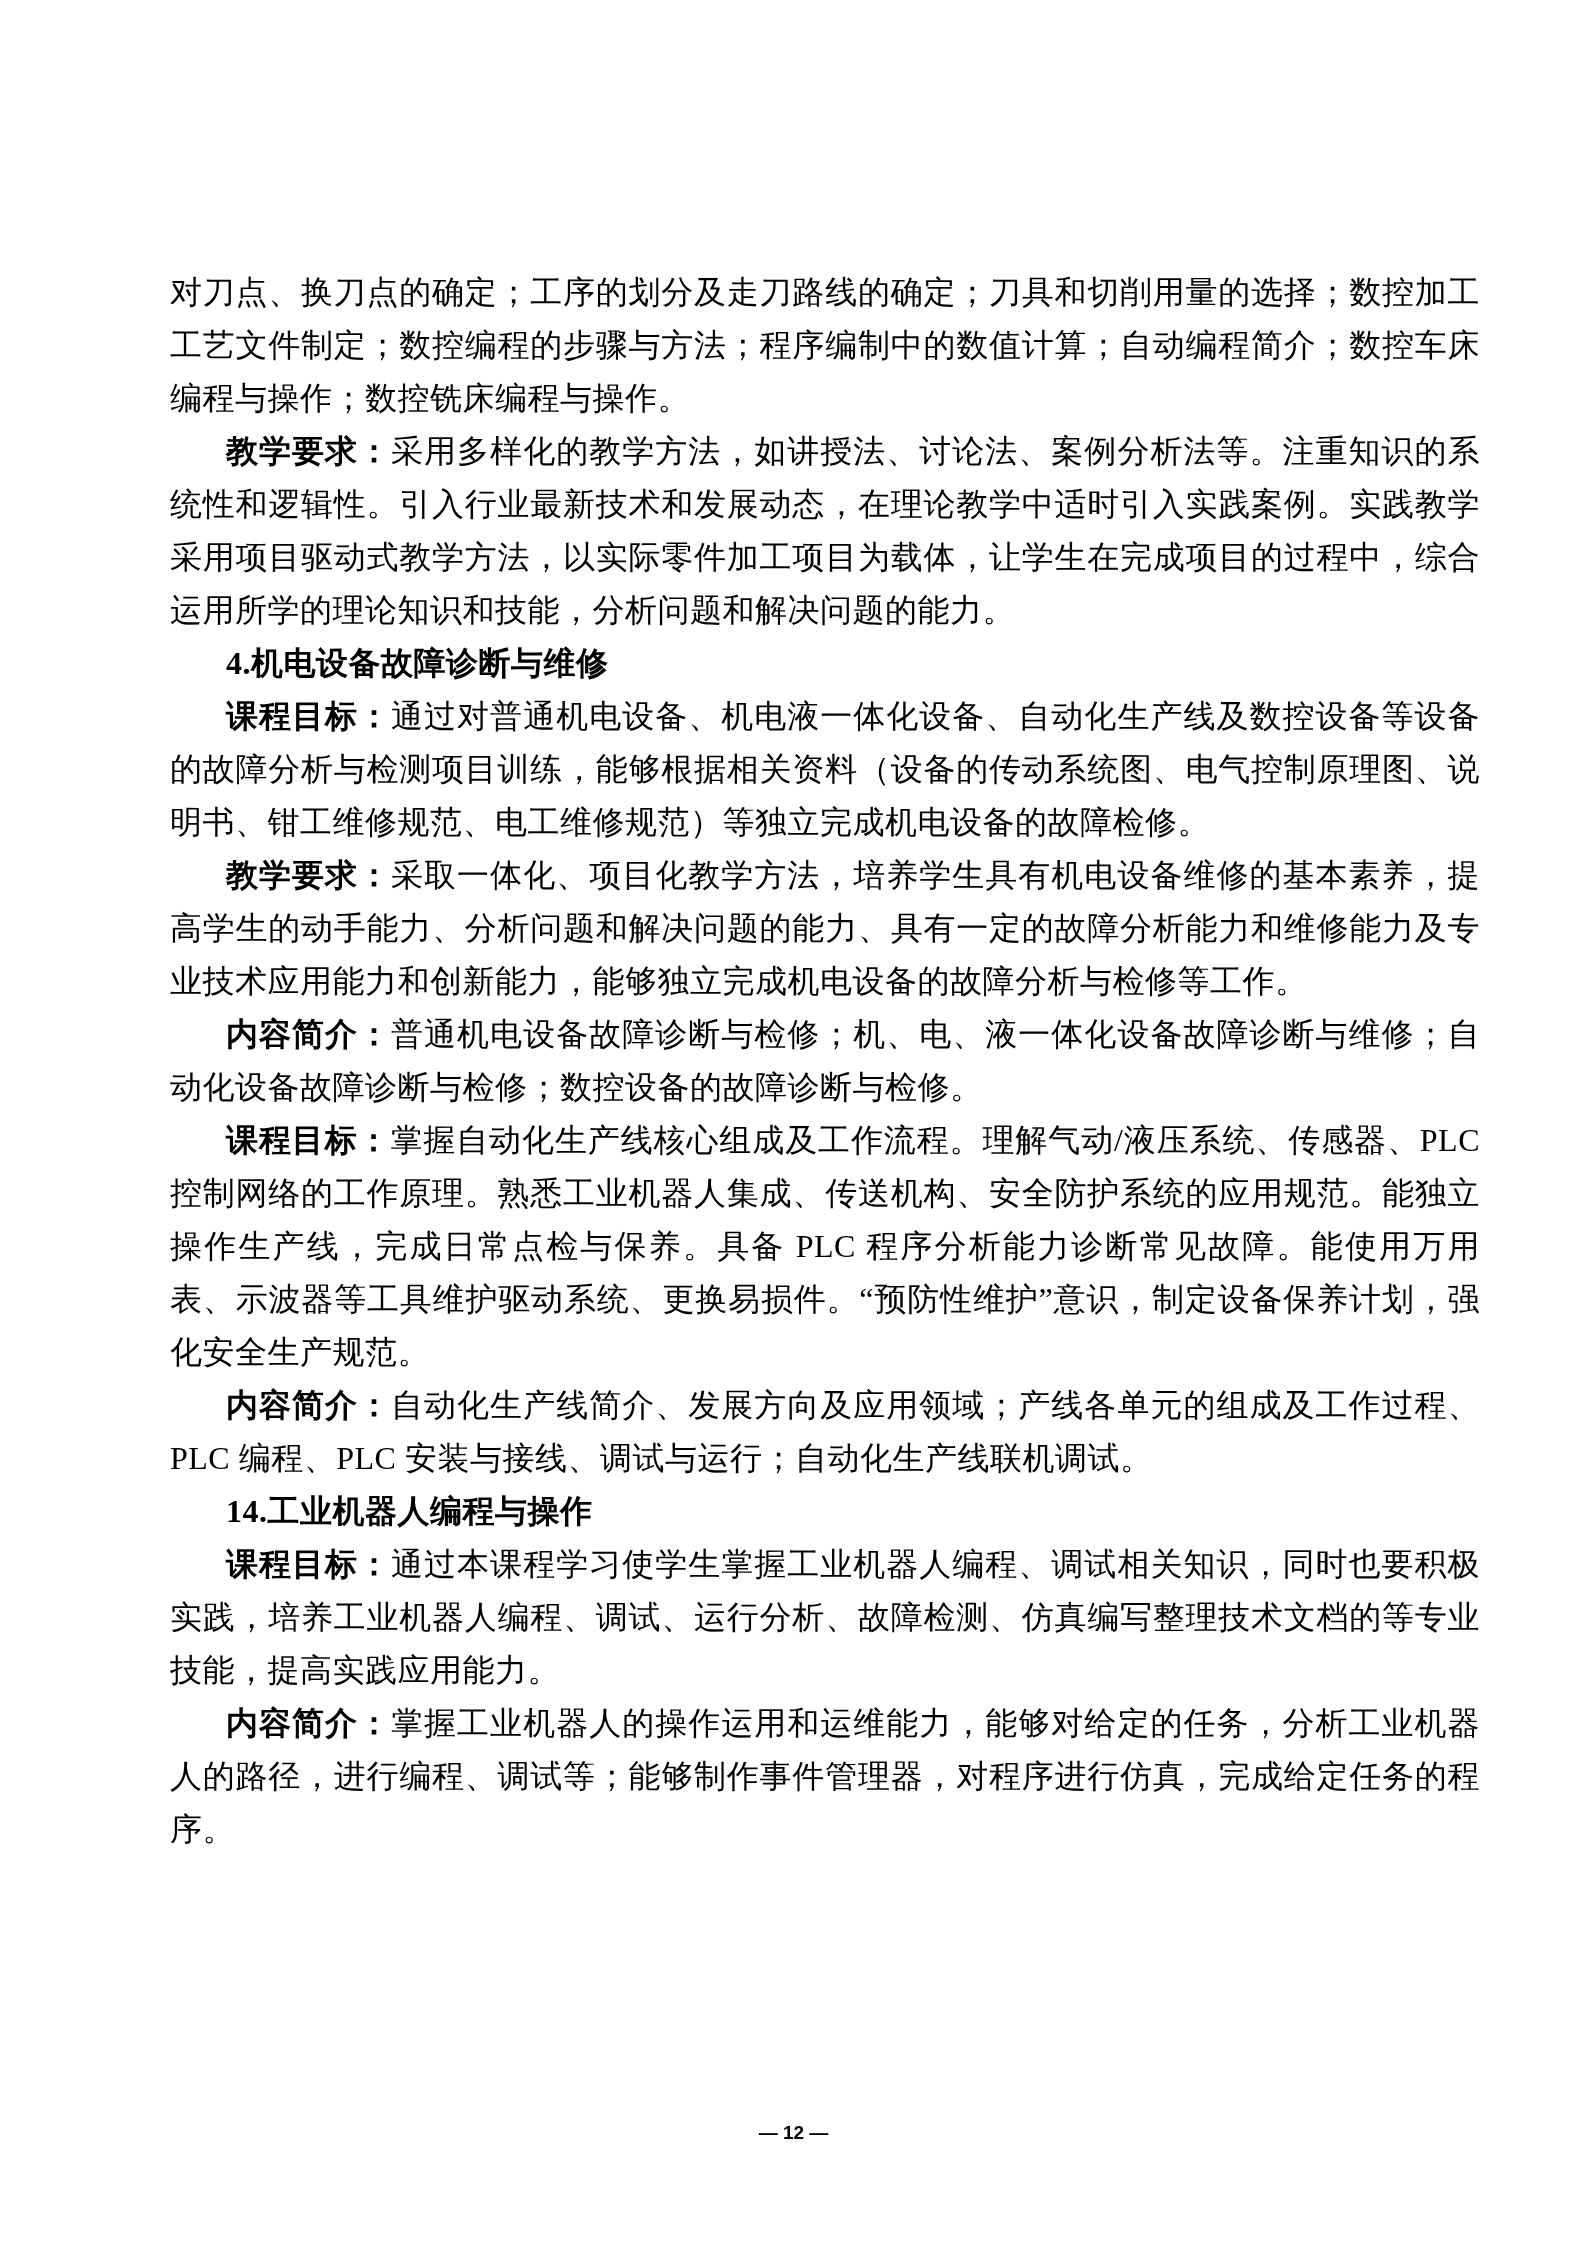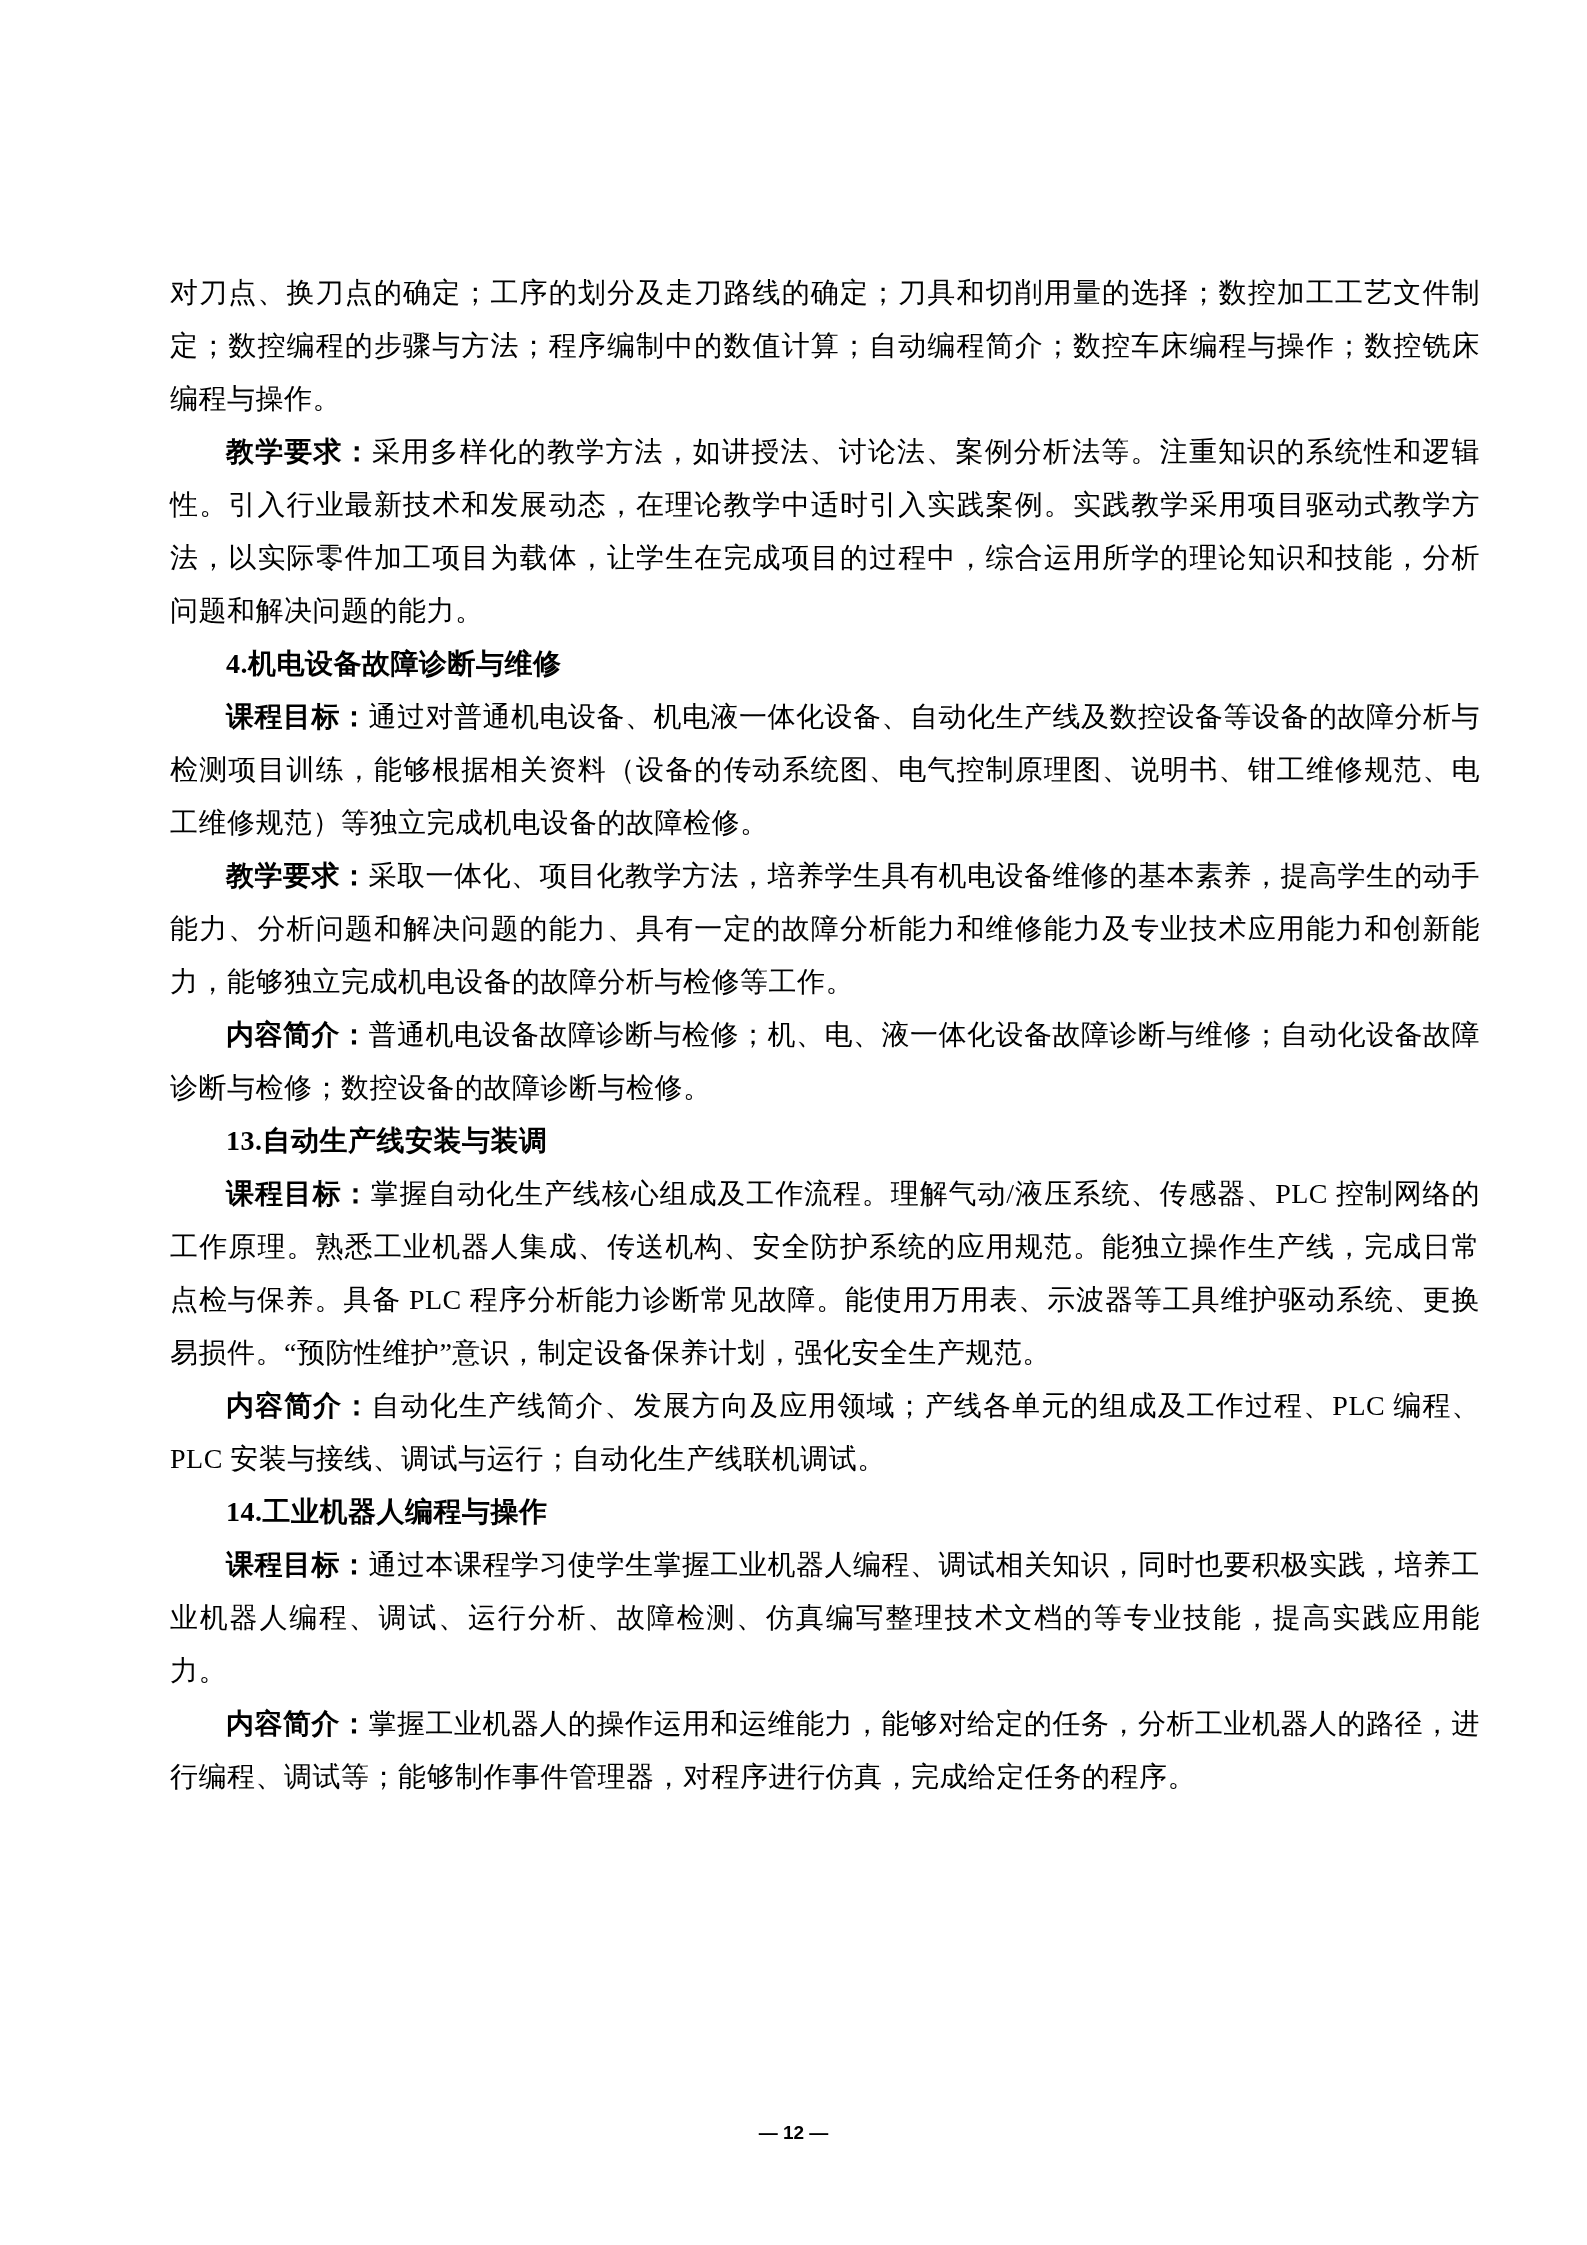"对刀点、换刀点的确定；工序的划分及走刀路线的确定；刀具和切削用量的选择；数控加工" .content { font-size: 28px -> 32px }
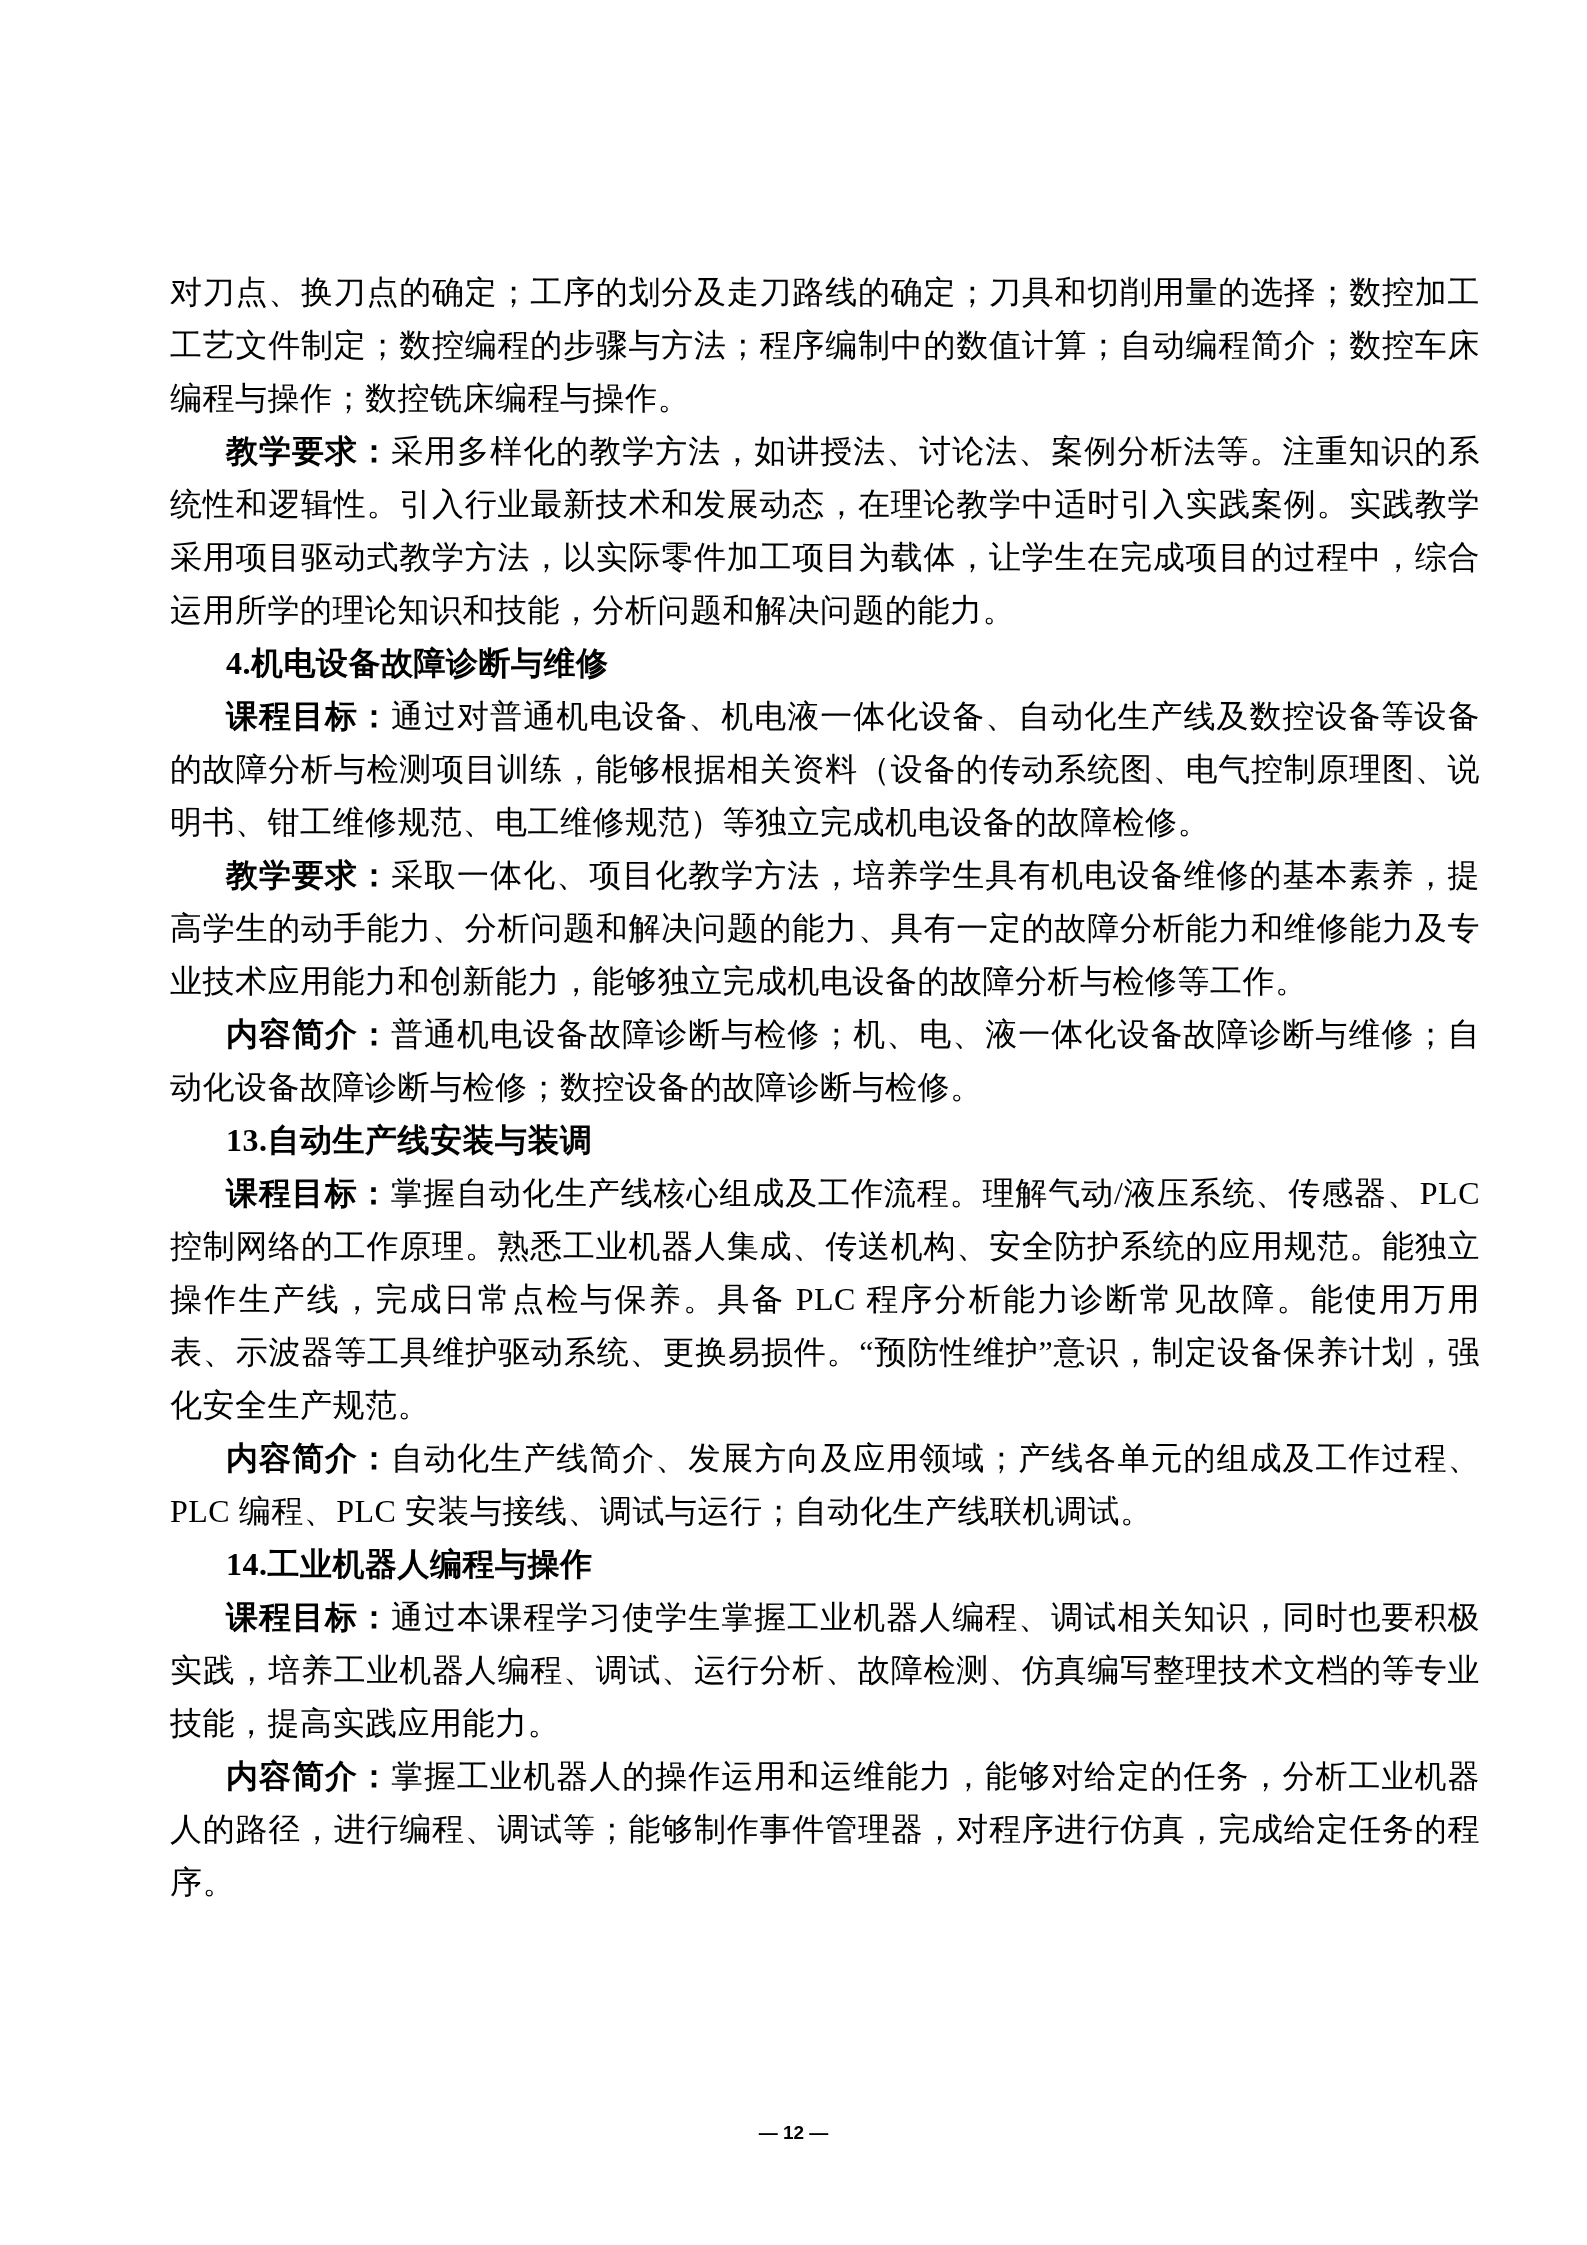"13.自动生产线安装与装调" p.indent { html: <p><strong>13.自动生产线安装与装调</strong><span></span></p> -> none }
